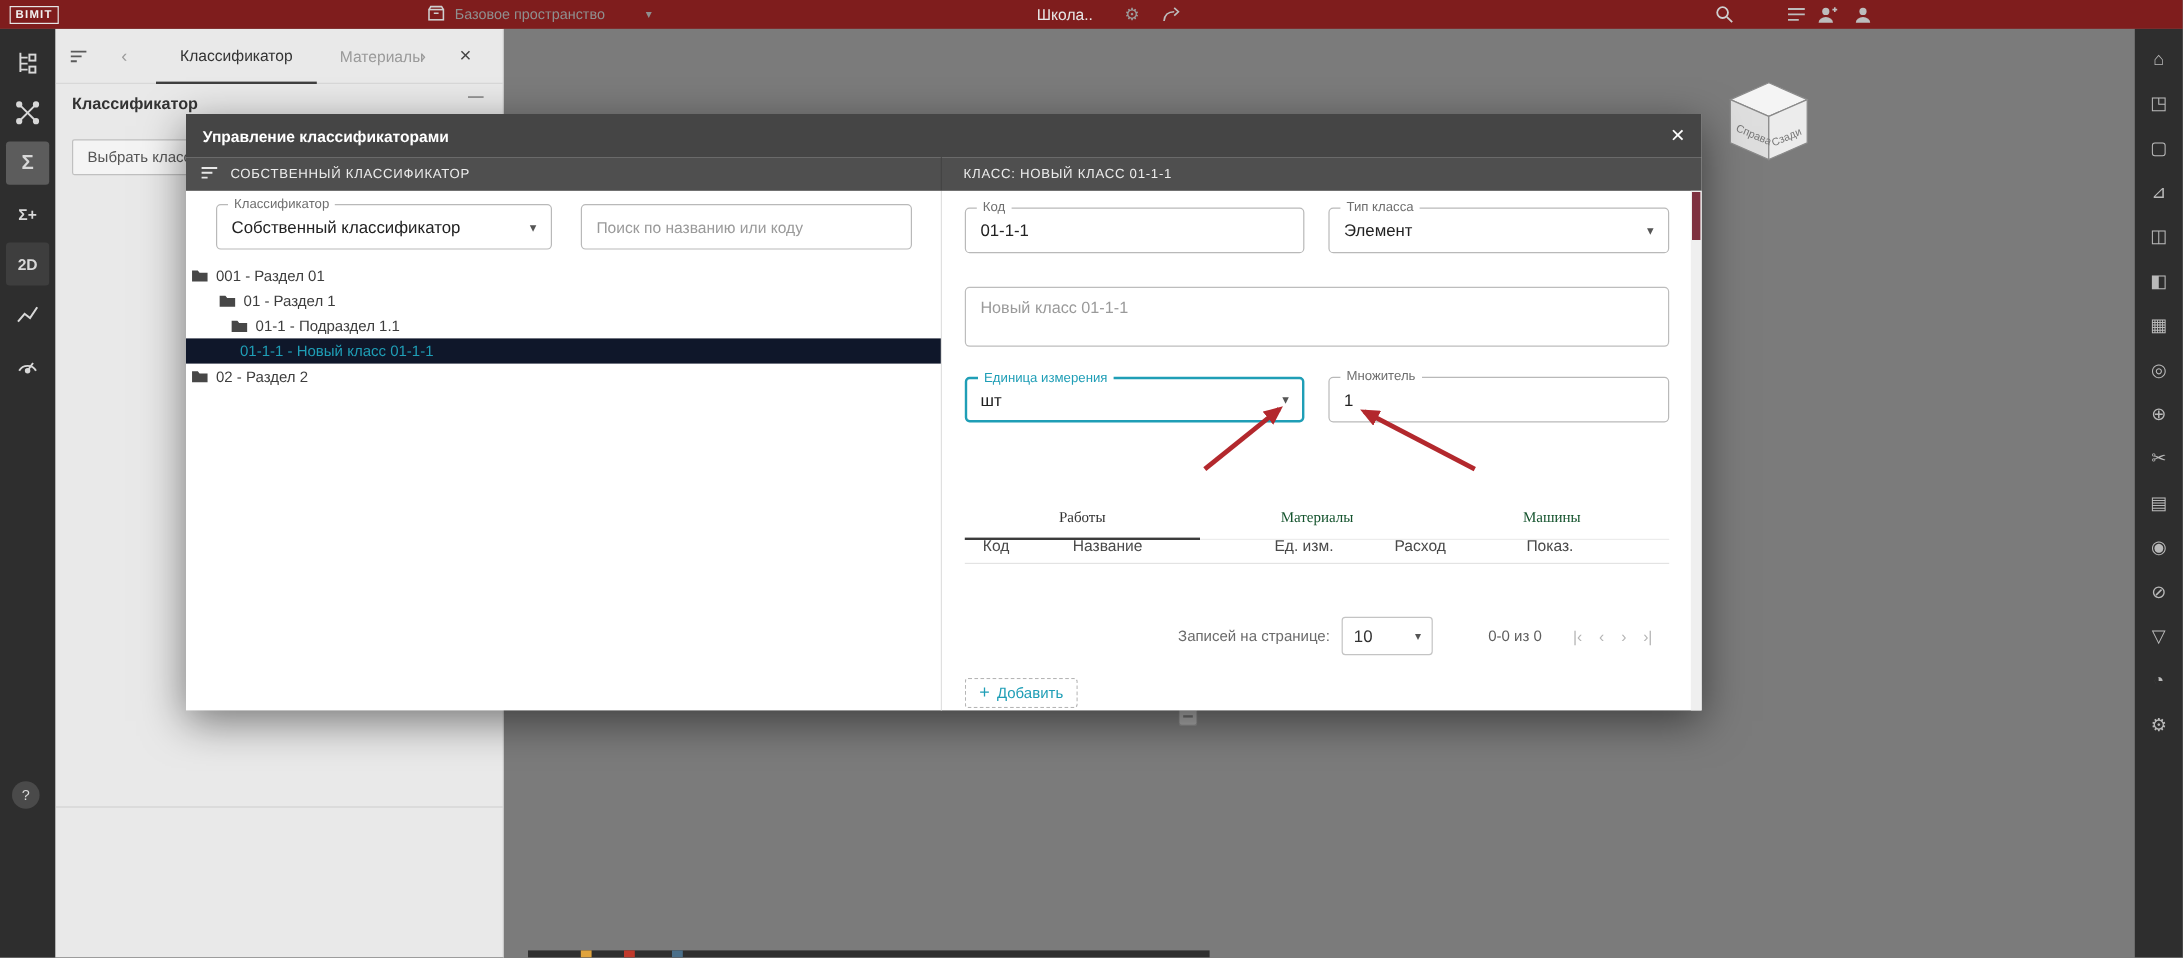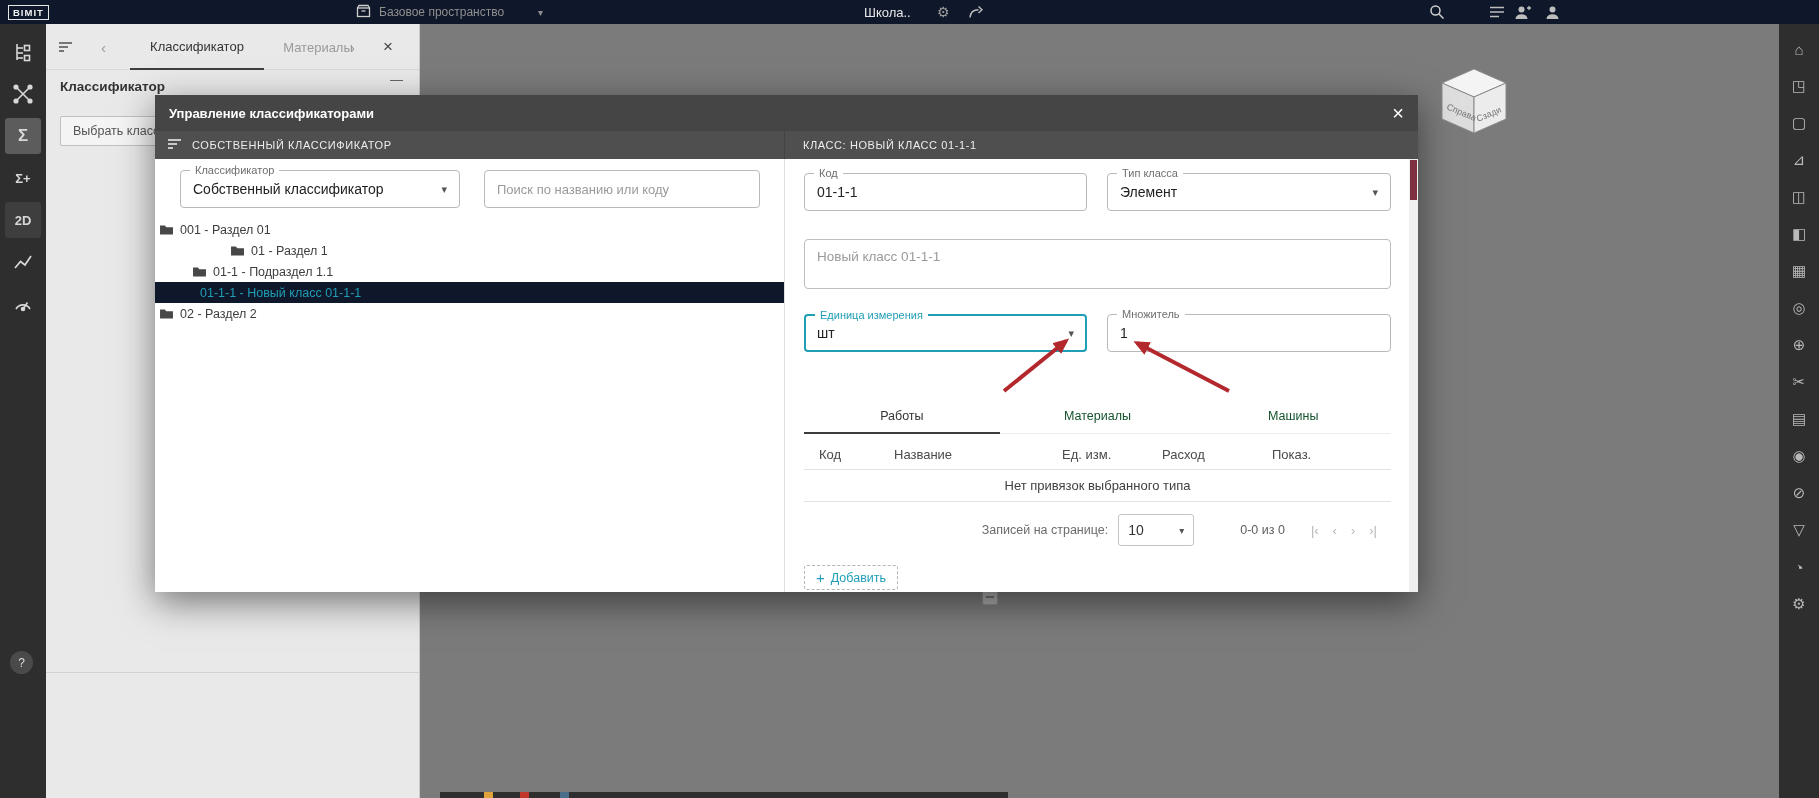"BIMIT" .topbar { background: #0f172a -> #7f1d1d }
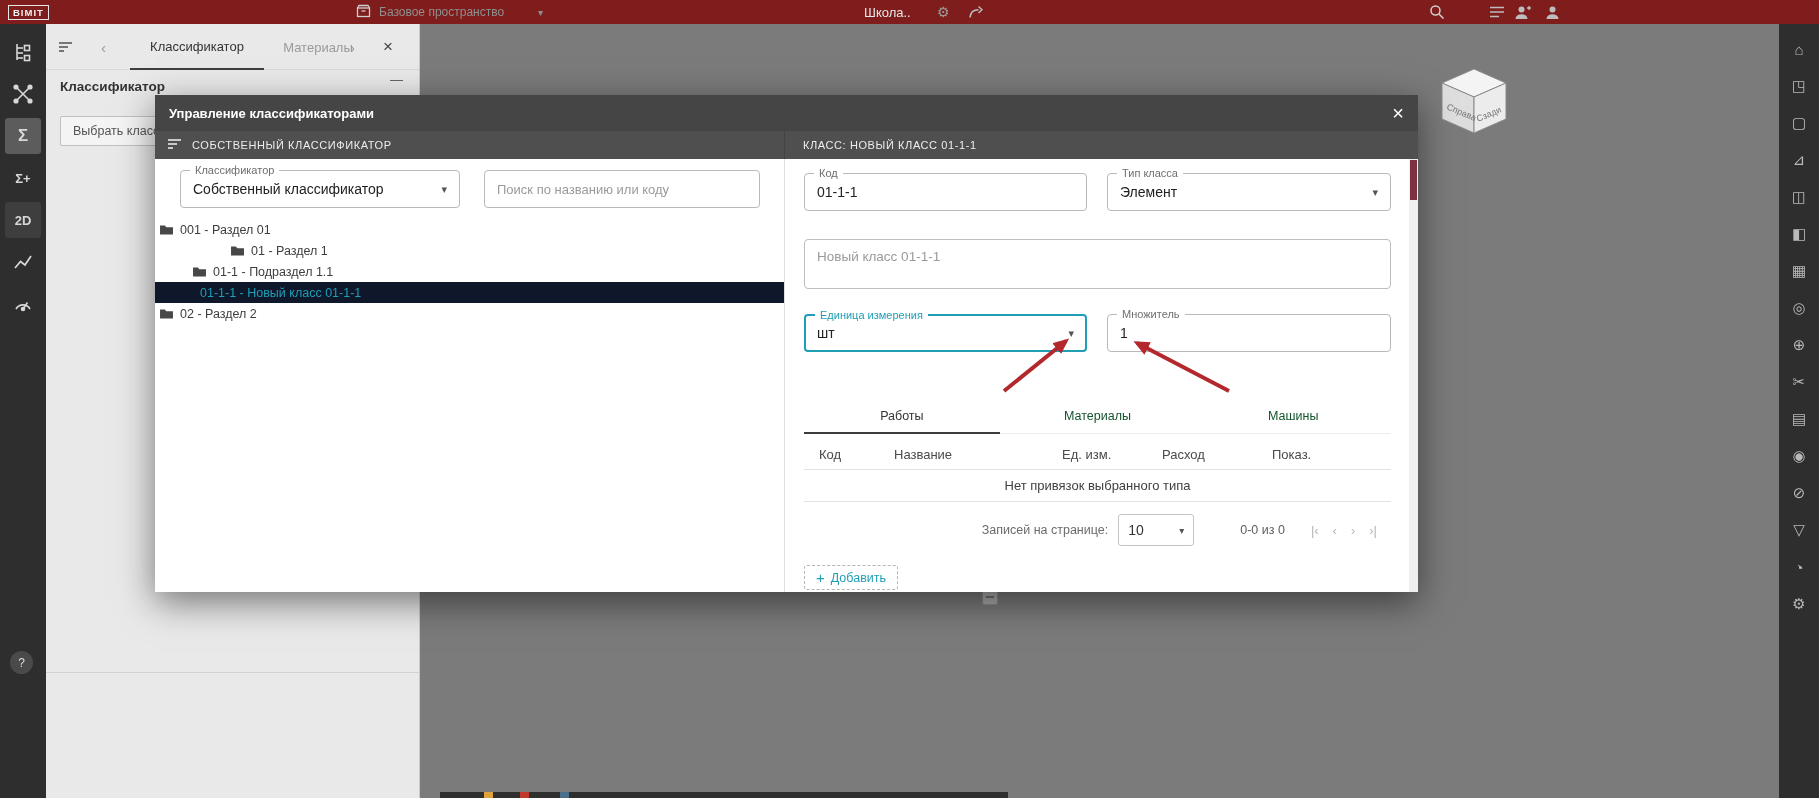"01 - Раздел 1" .tree-row.lvl1 { margin-left: 48px -> none }
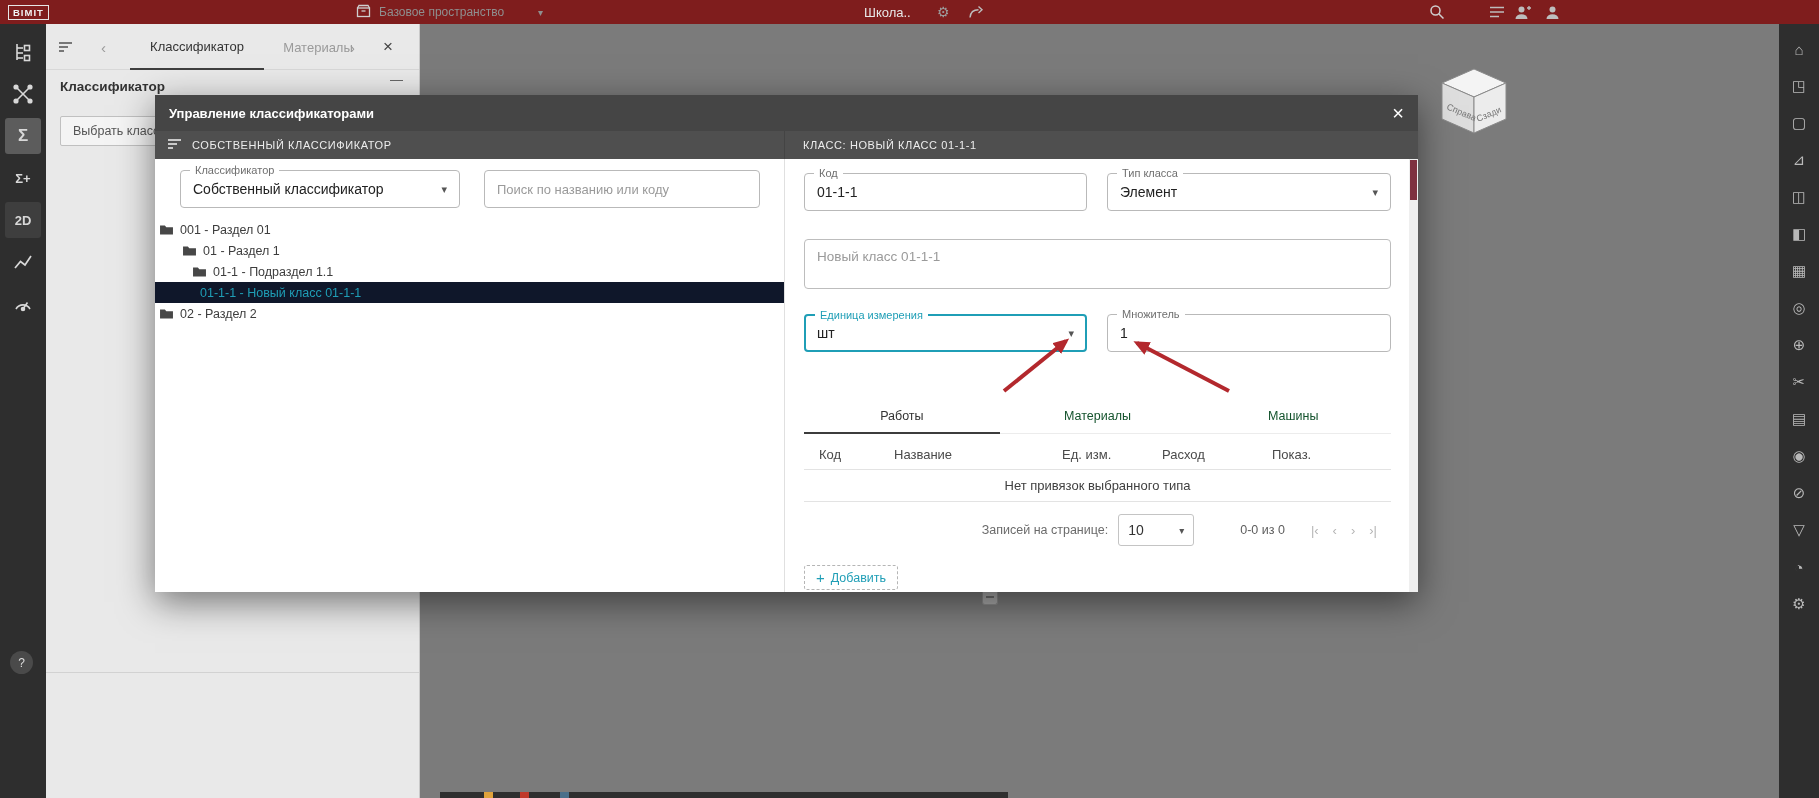"Работы" .rtabs { font-family: none -> Liberation Serif, serif; top: 244px -> 259px }
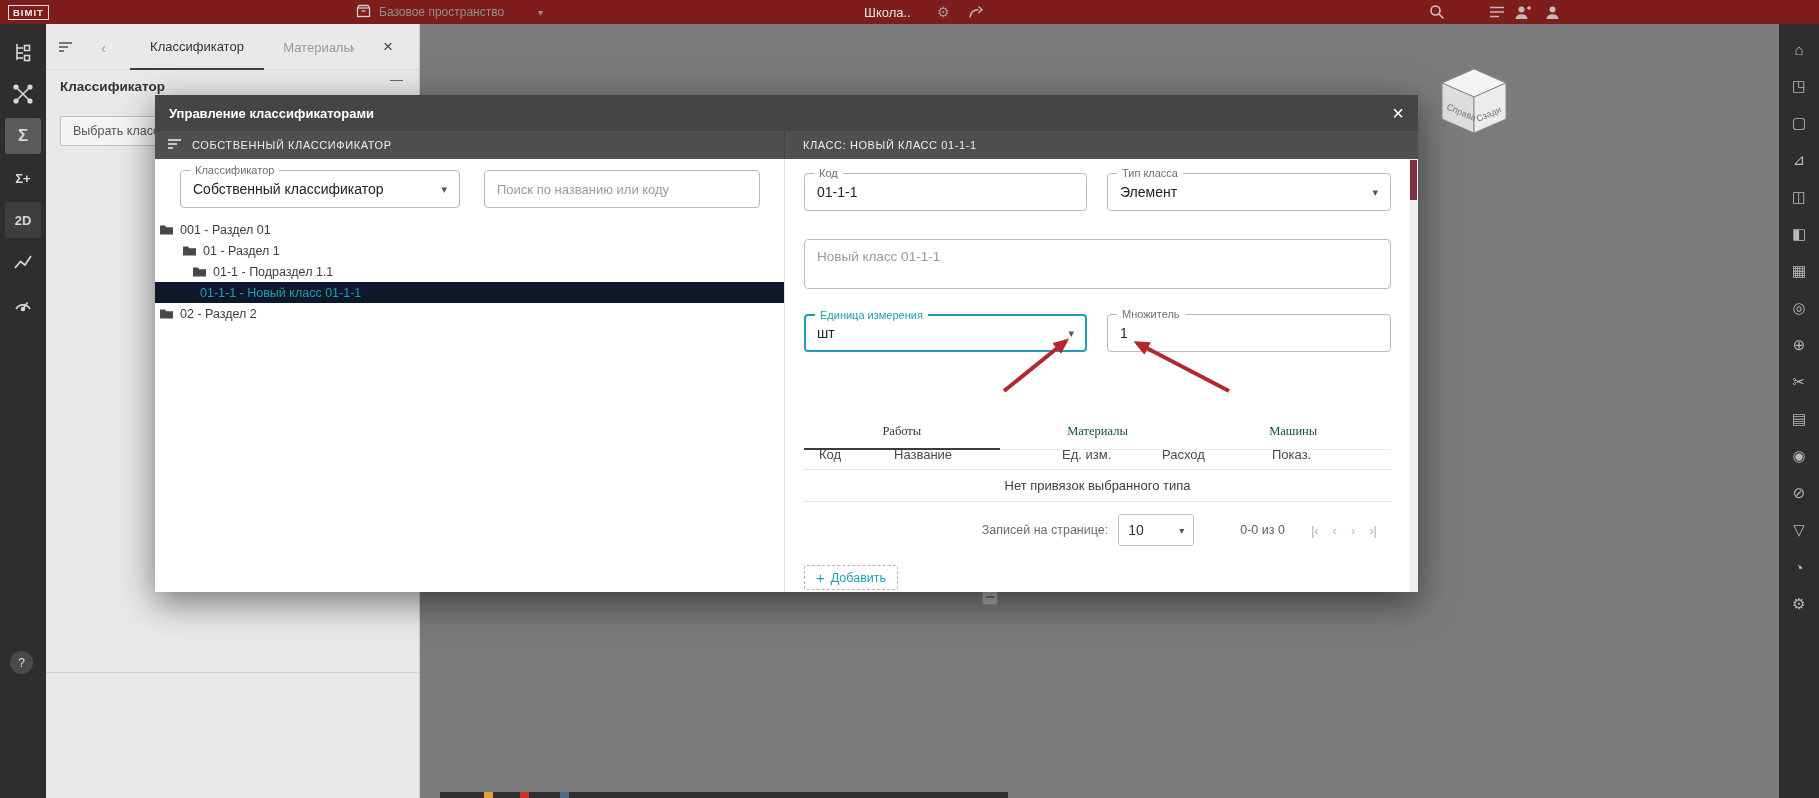"Нет привязок выбранного типа" div.tempty { html: <div>Нет привязок выбранного типа</div> -> none }
